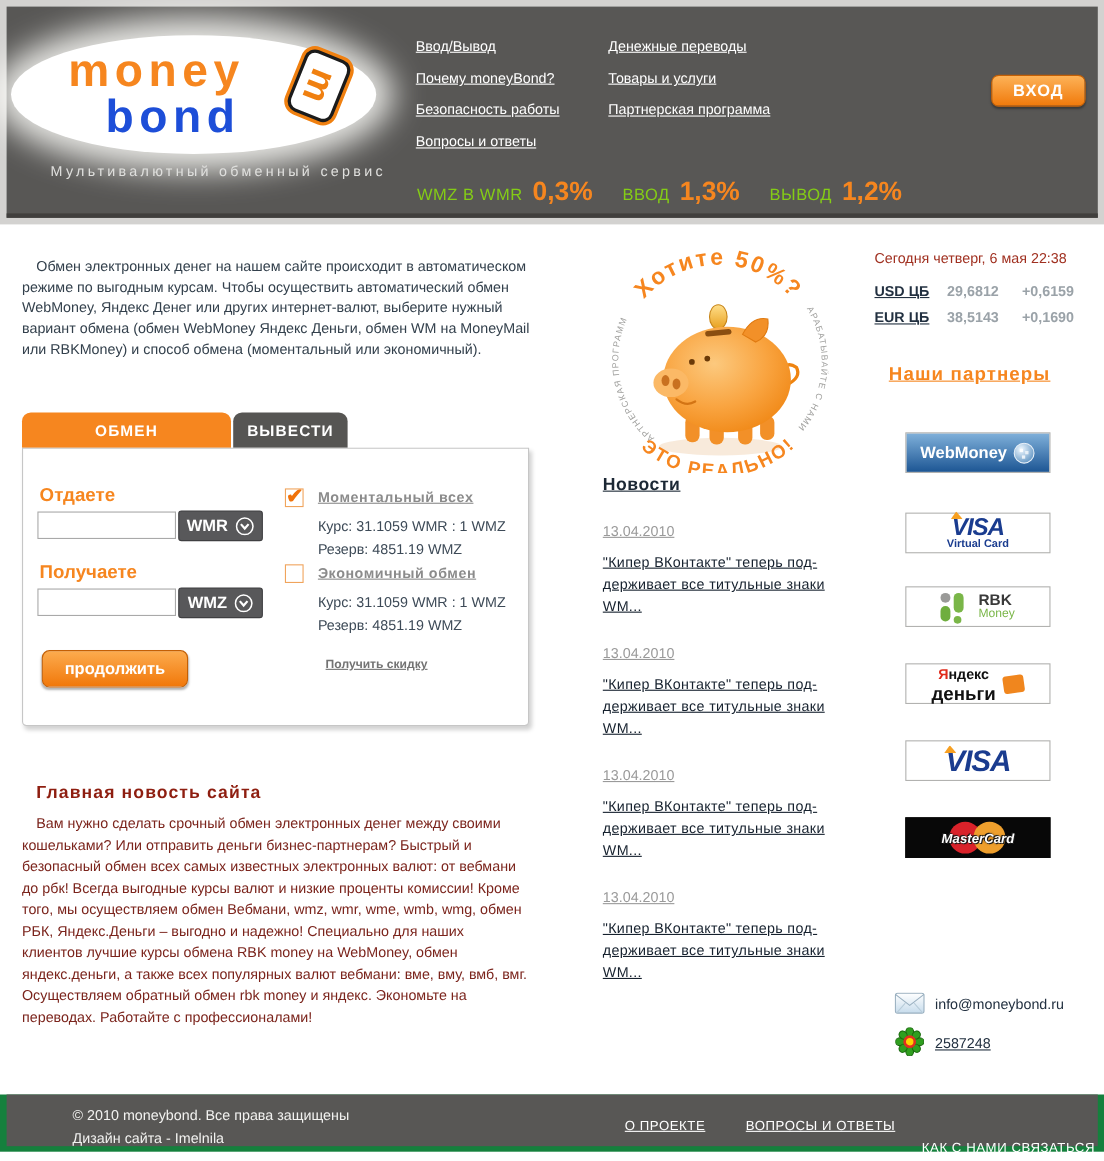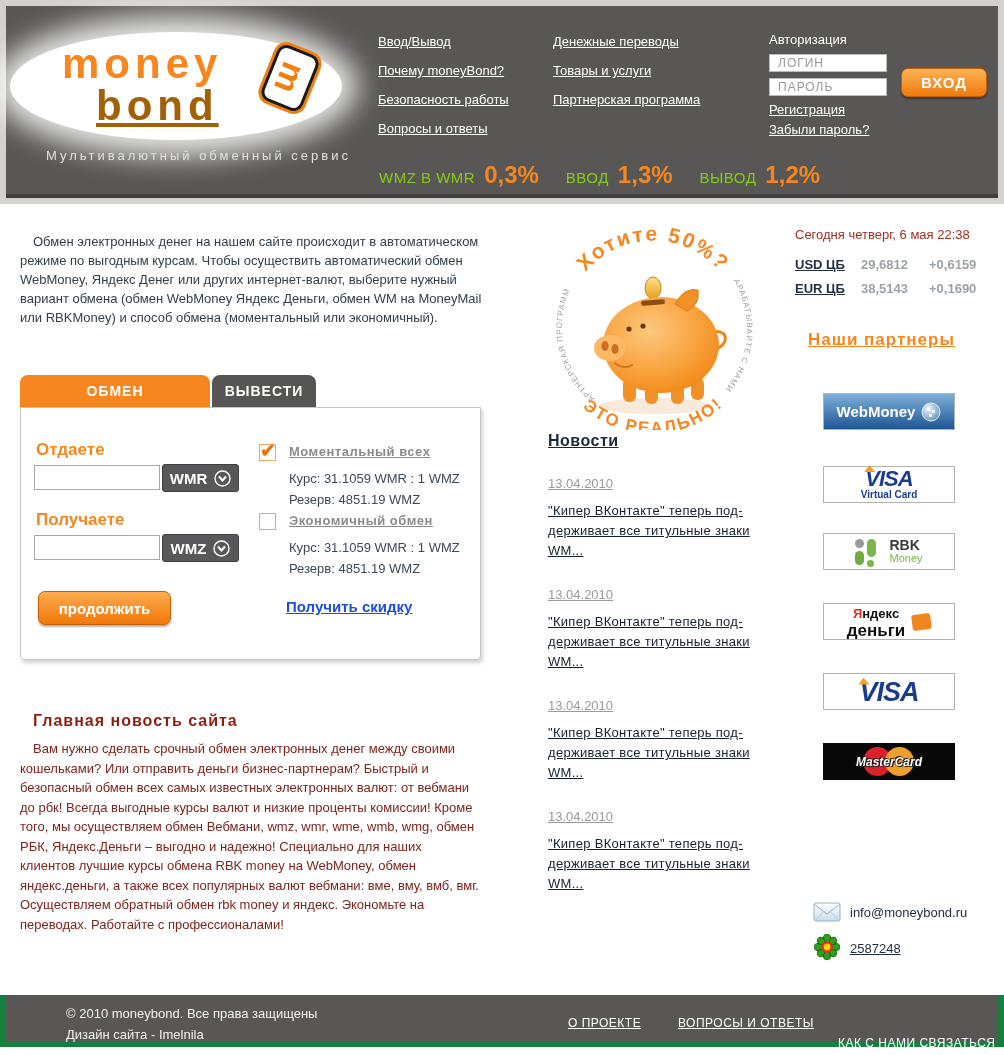"Авторизация" div.auth { html: <div> <div>Авторизация</div> <input> <input> <a>Регистрация</a> <a>Забыли пароль?</a> </div> -> none }
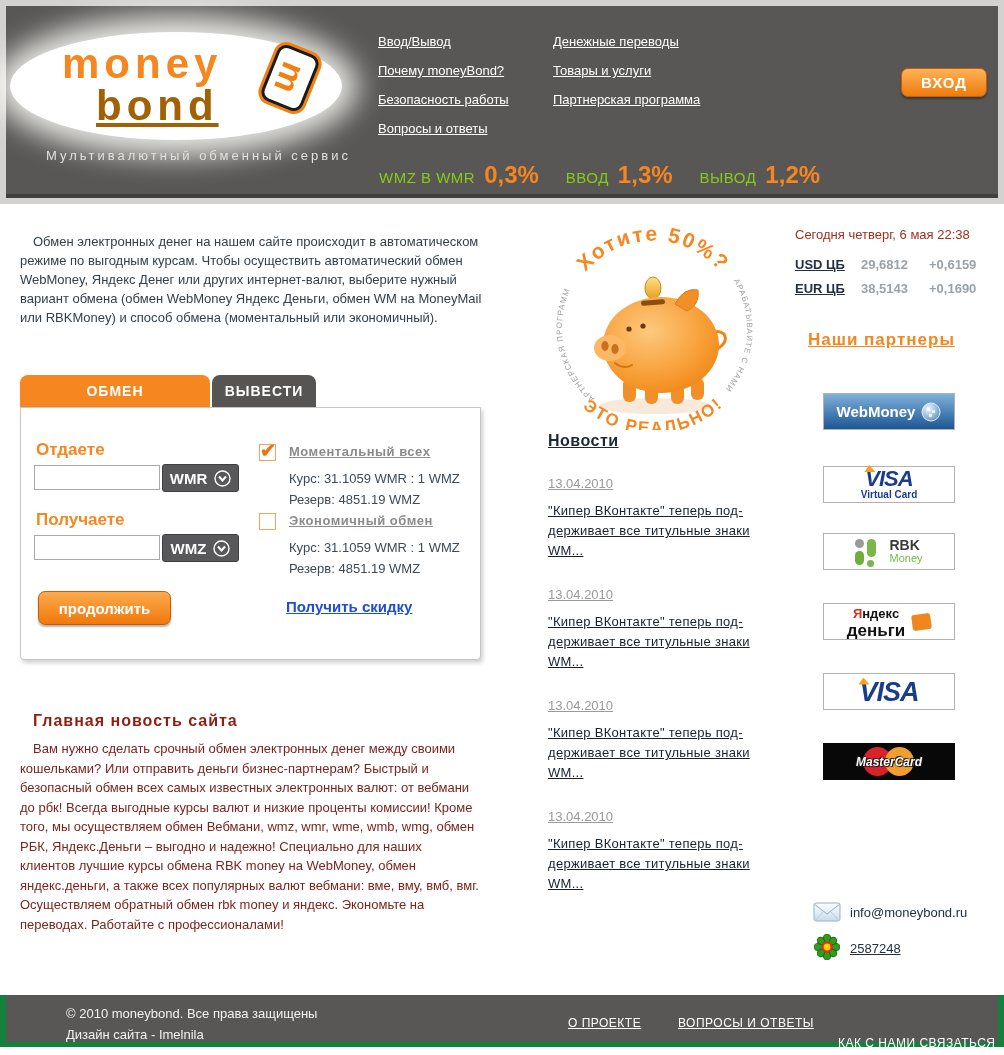"bond" .logo-word2 { color: #a16207 -> #1d4ed8; text-decoration: underline -> none }
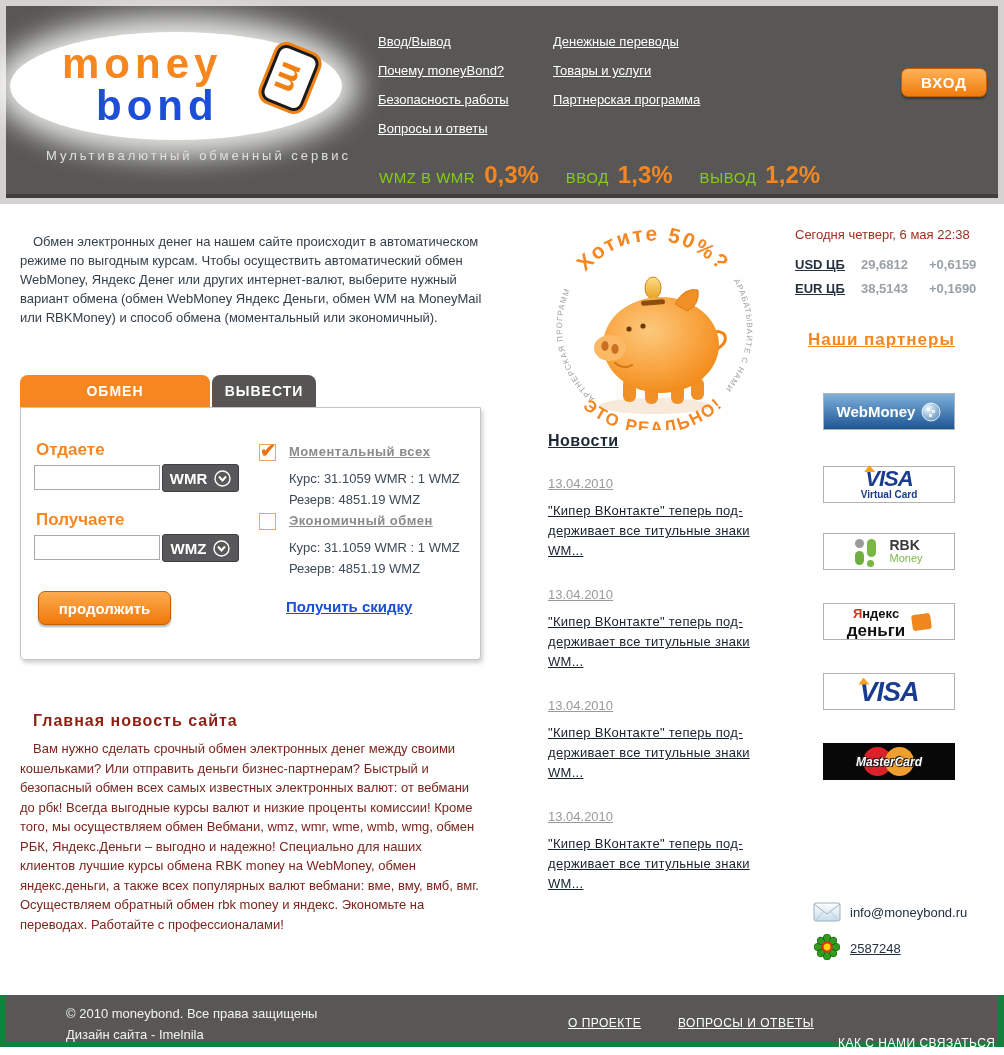"Получить скидку" .discount-link { color: #1d4ed8 -> #737373; font-size: 15px -> 11px; left: 265px -> 275px }
